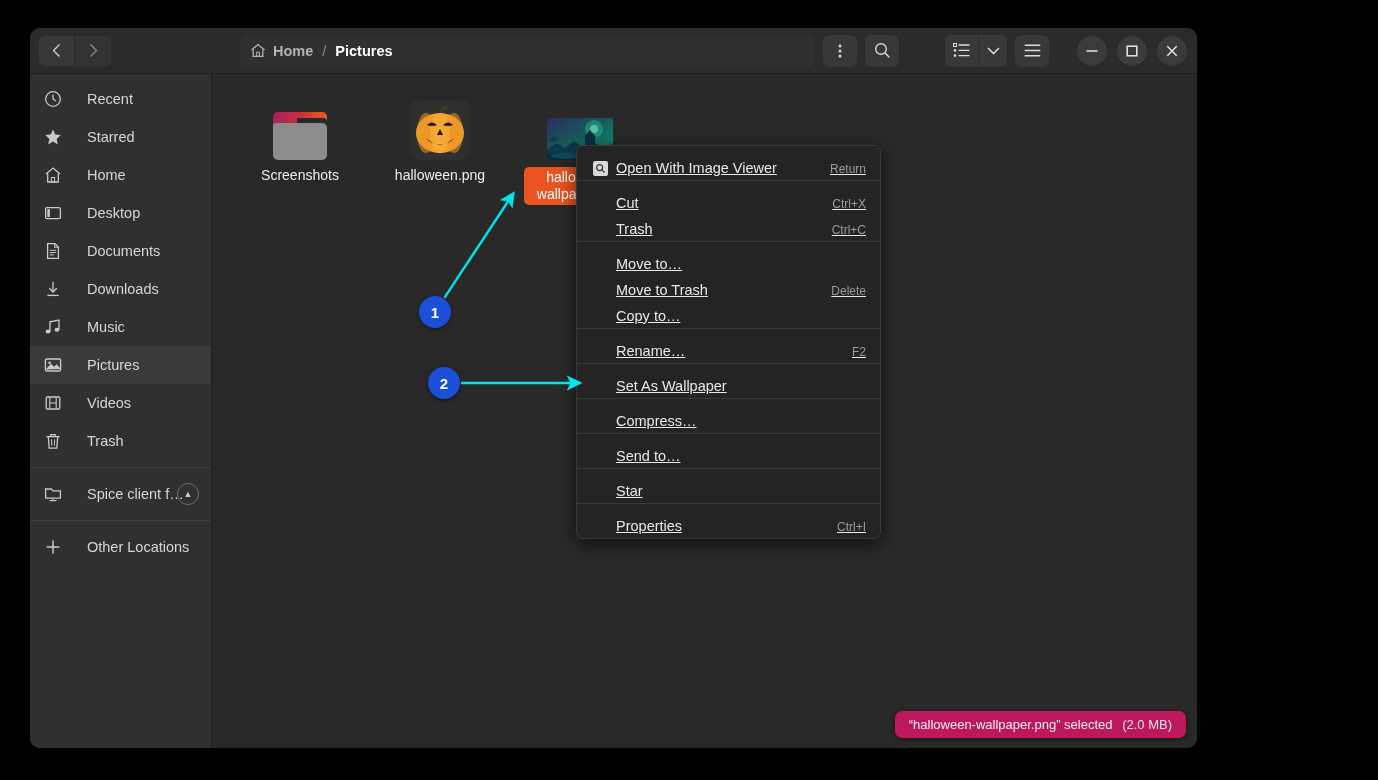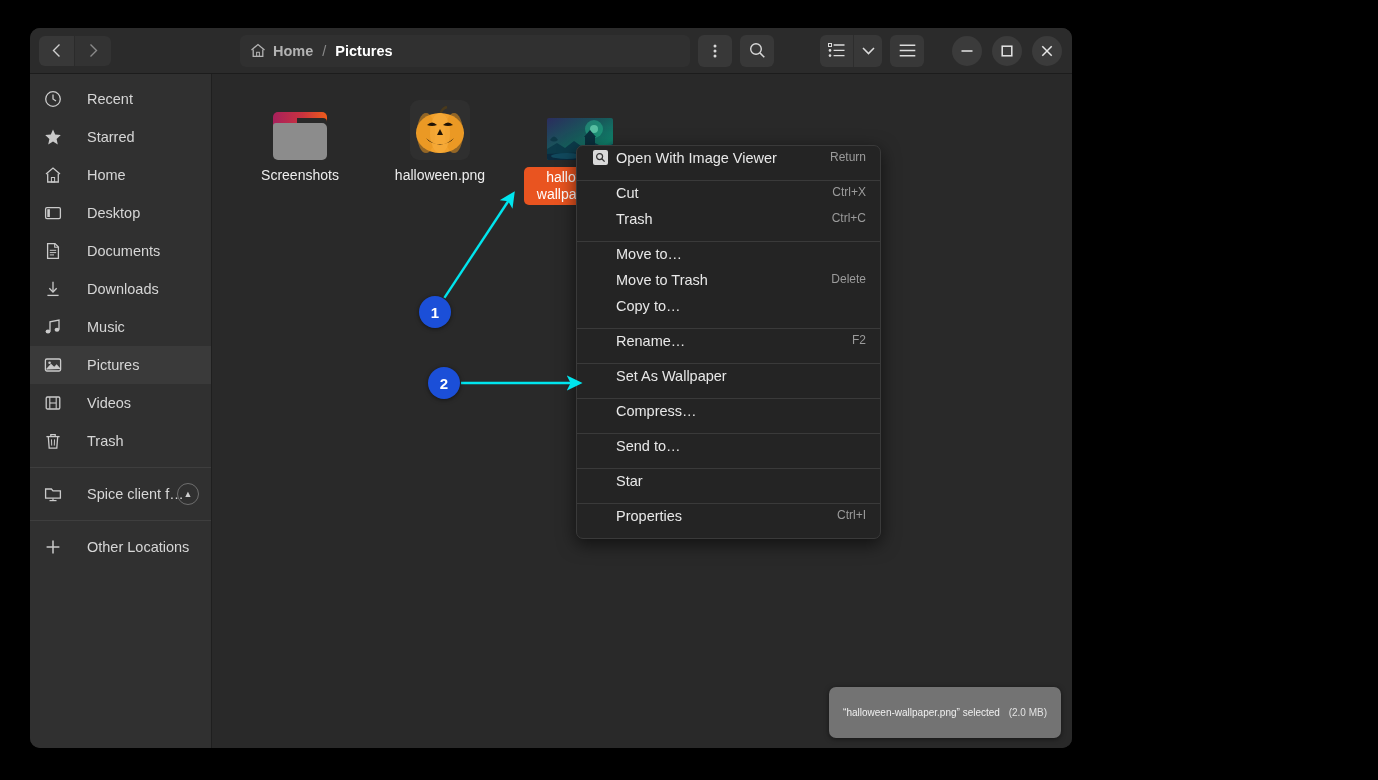"Home" #window { width: 1042px -> 1167px }
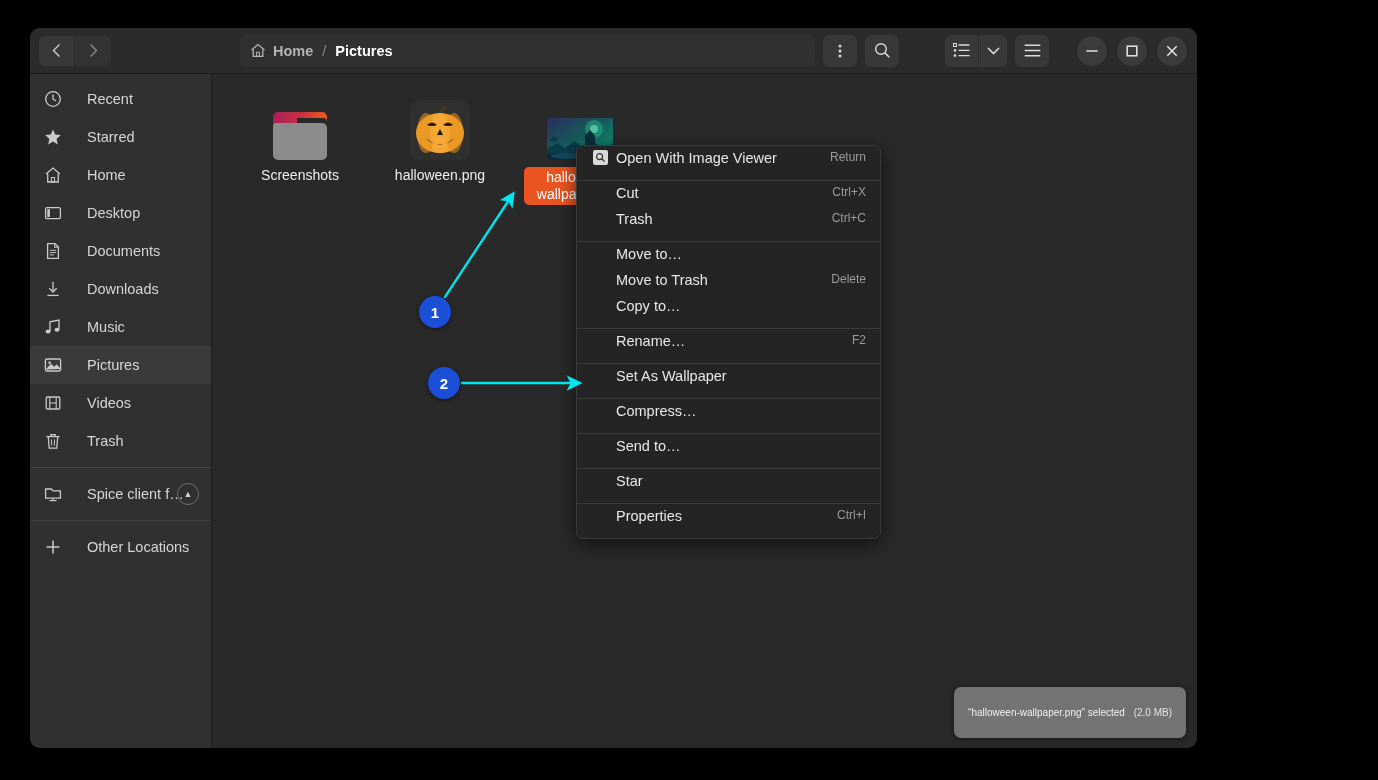"Open With Image Viewer" .mi { align-items: flex-start -> flex-end; text-decoration: none -> underline }
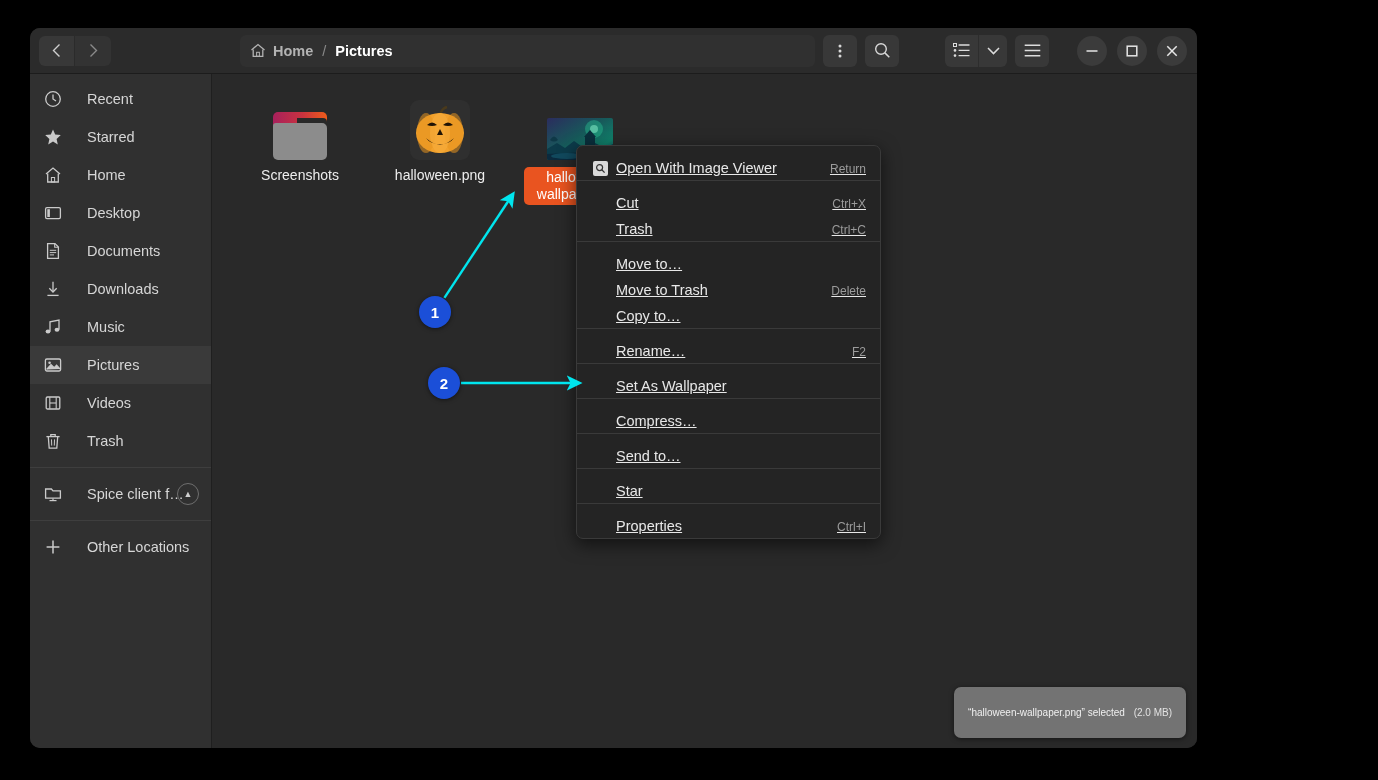"“halloween-wallpaper.png” selected (2.0" #statusbar { background: #737373 -> #be185d; font-size: 10px -> 13px; padding: 20px 14px -> 6px 14px }
